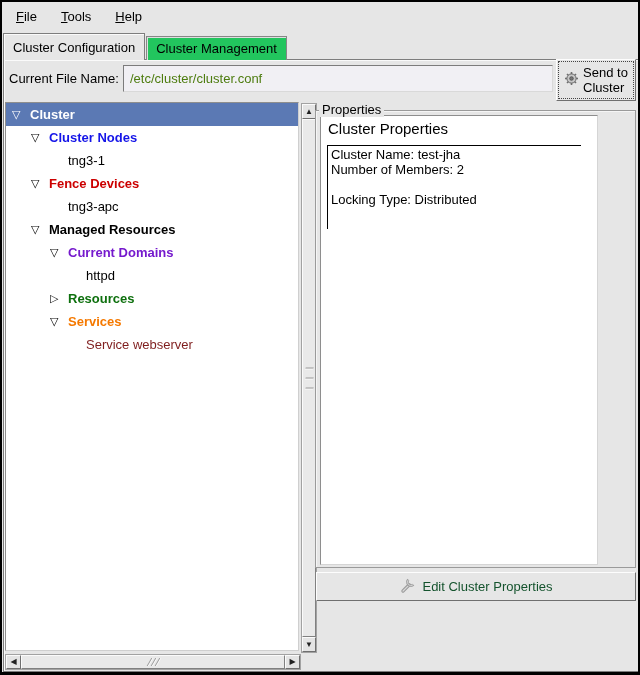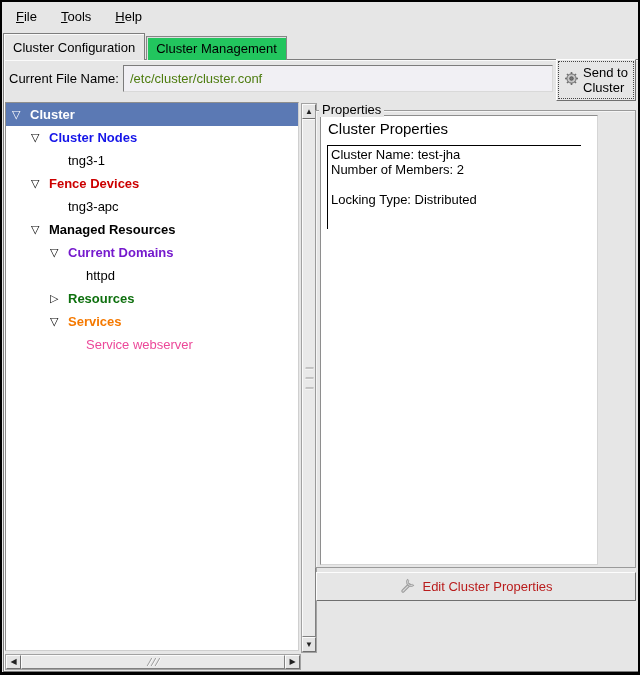"Service webserver" span.tree-label { color: #ec4899 -> #7f1d1d }
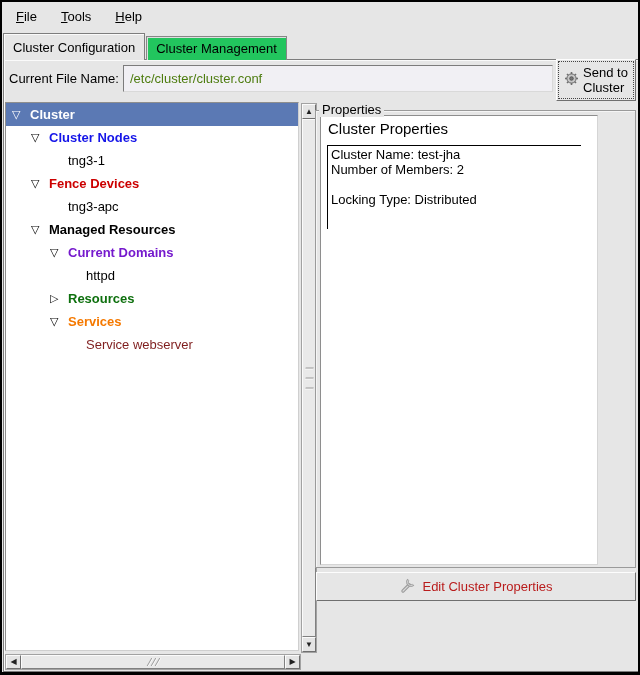"Edit Cluster Properties" .edit-btn { color: #b91c1c -> #14532d }
